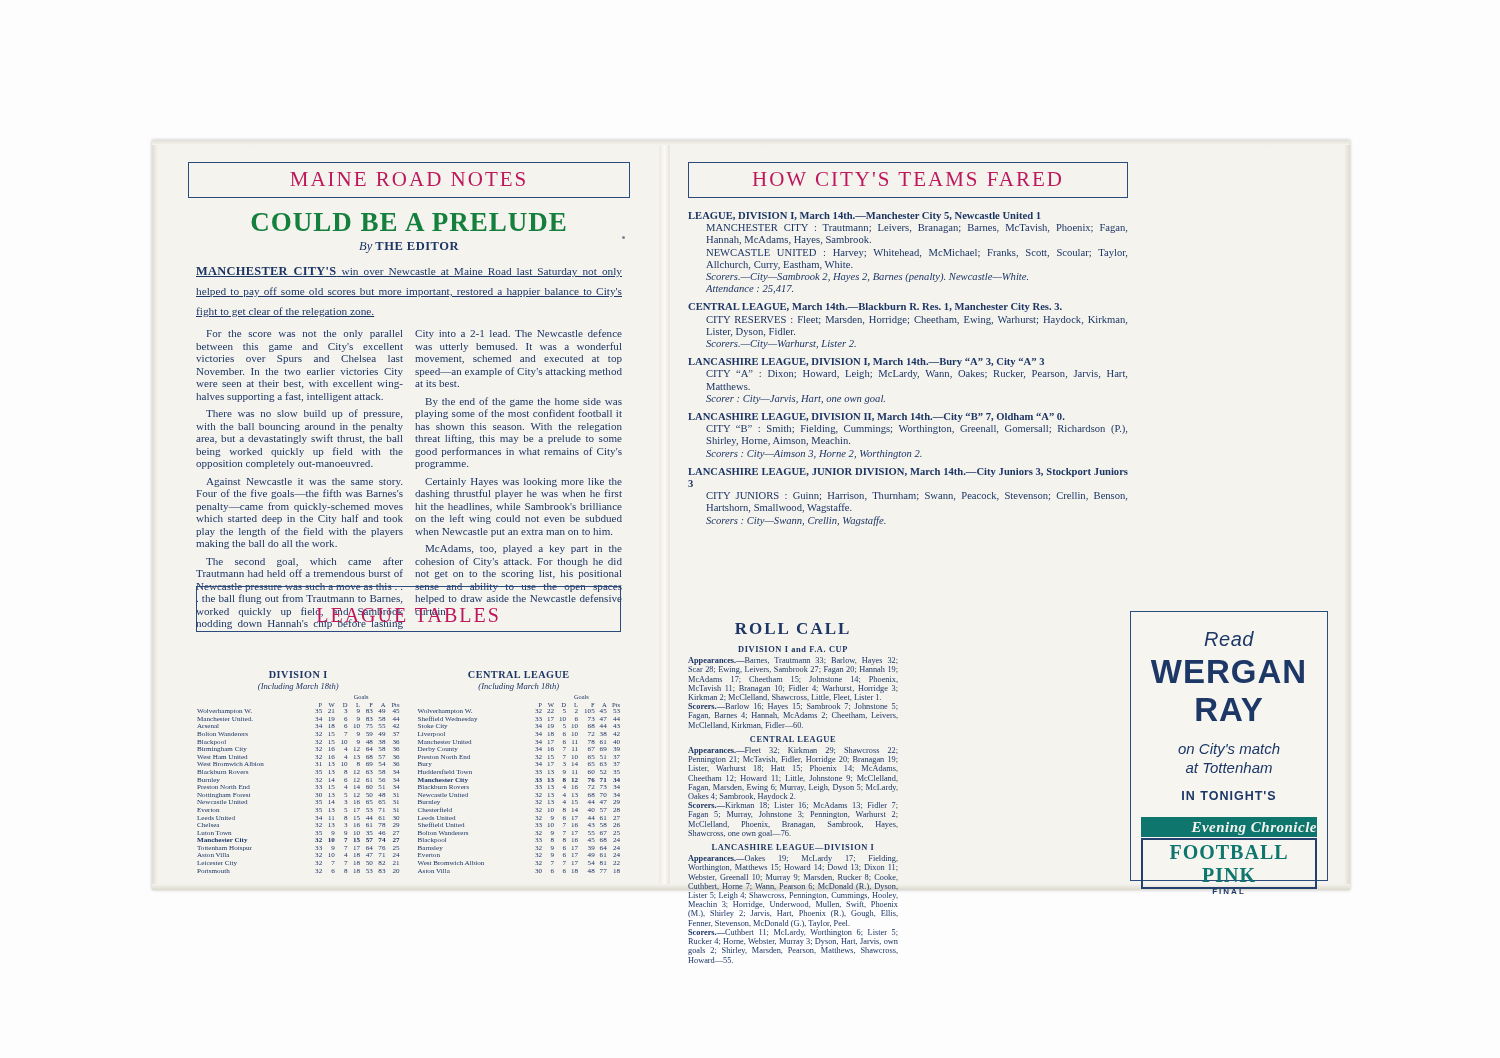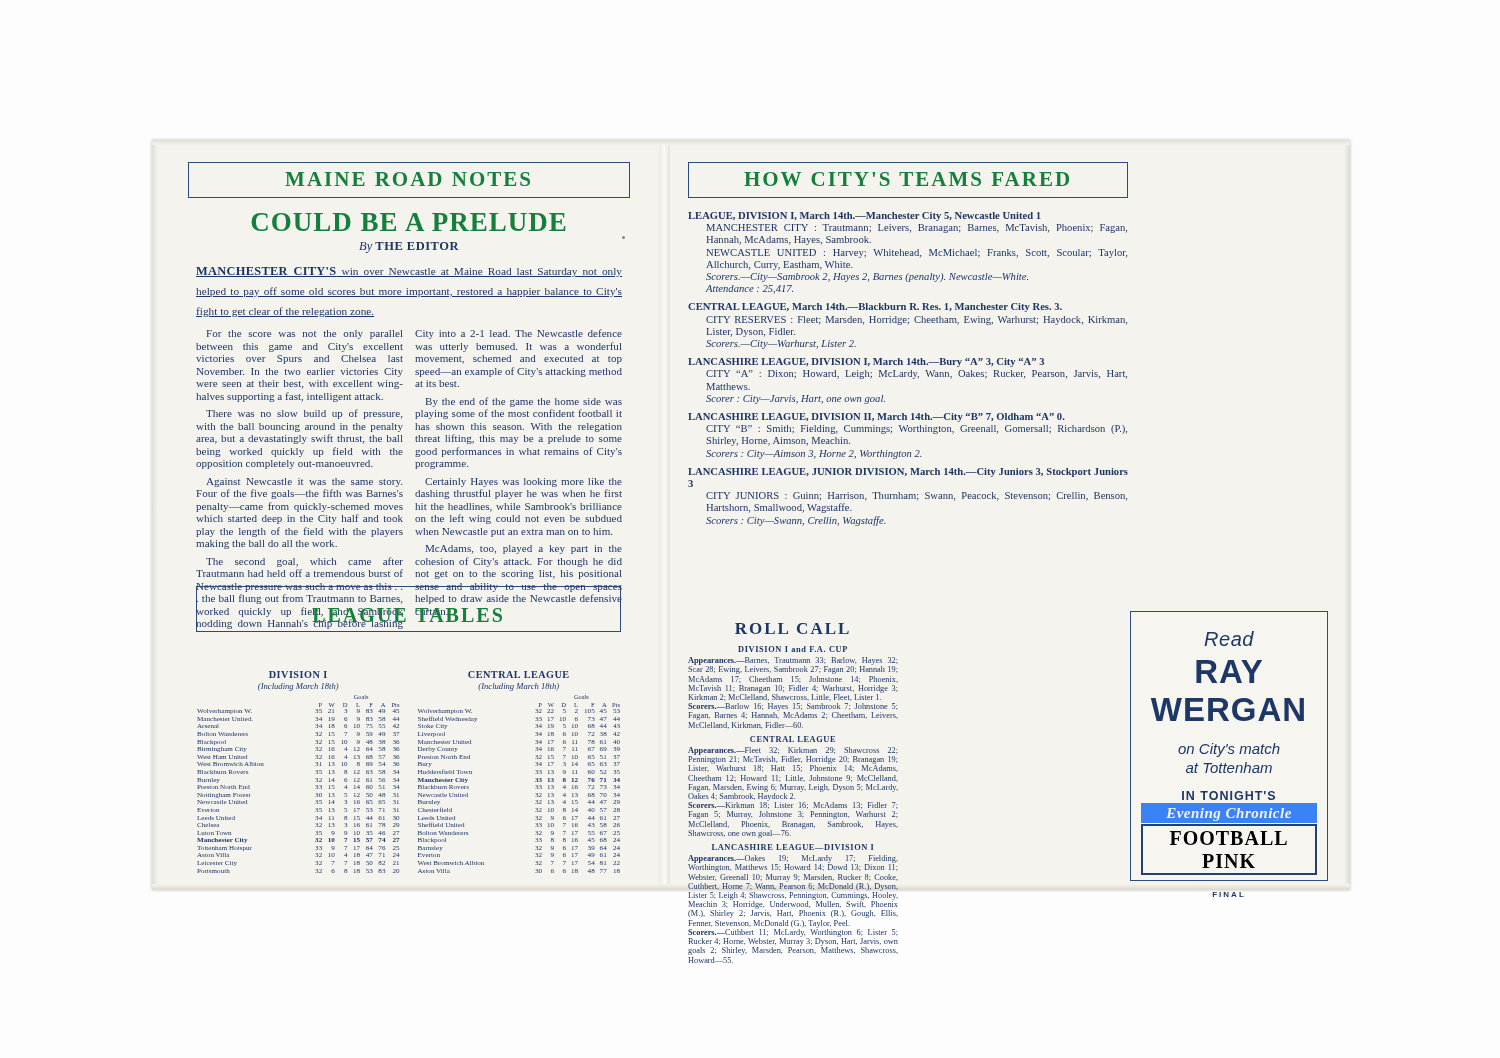"MAINE ROAD NOTES" .boxhead .t { color: #15803d -> #be185d; font-weight: bold -> normal }
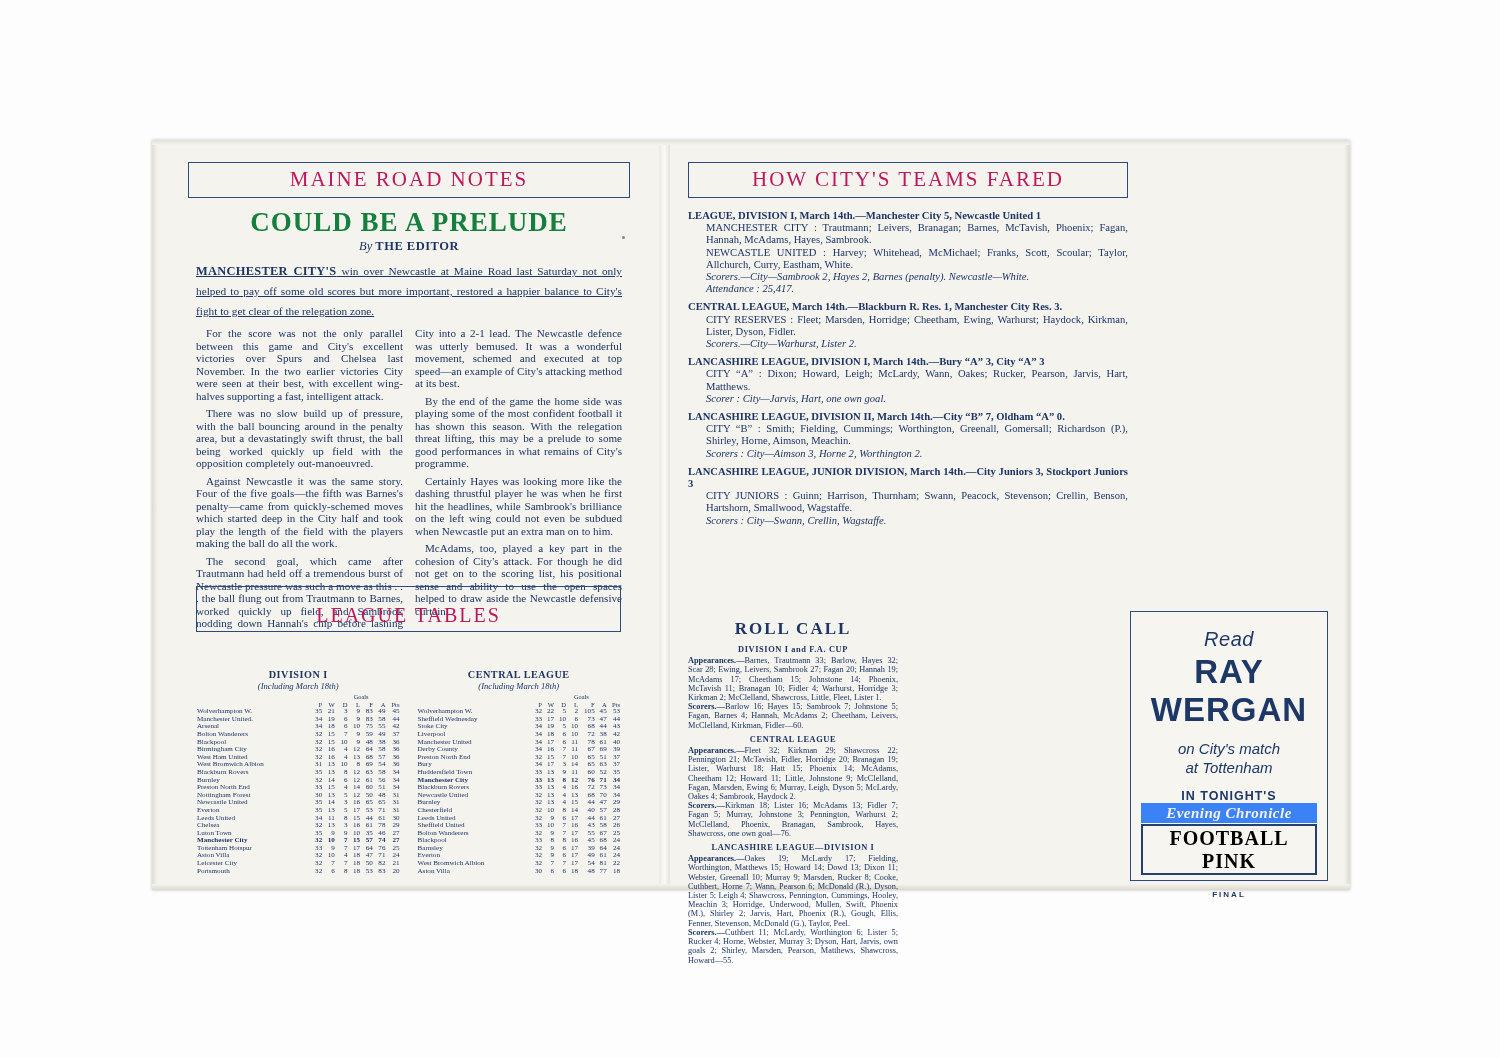"RAY" div.name { order: before "WERGAN" -> after "WERGAN" }
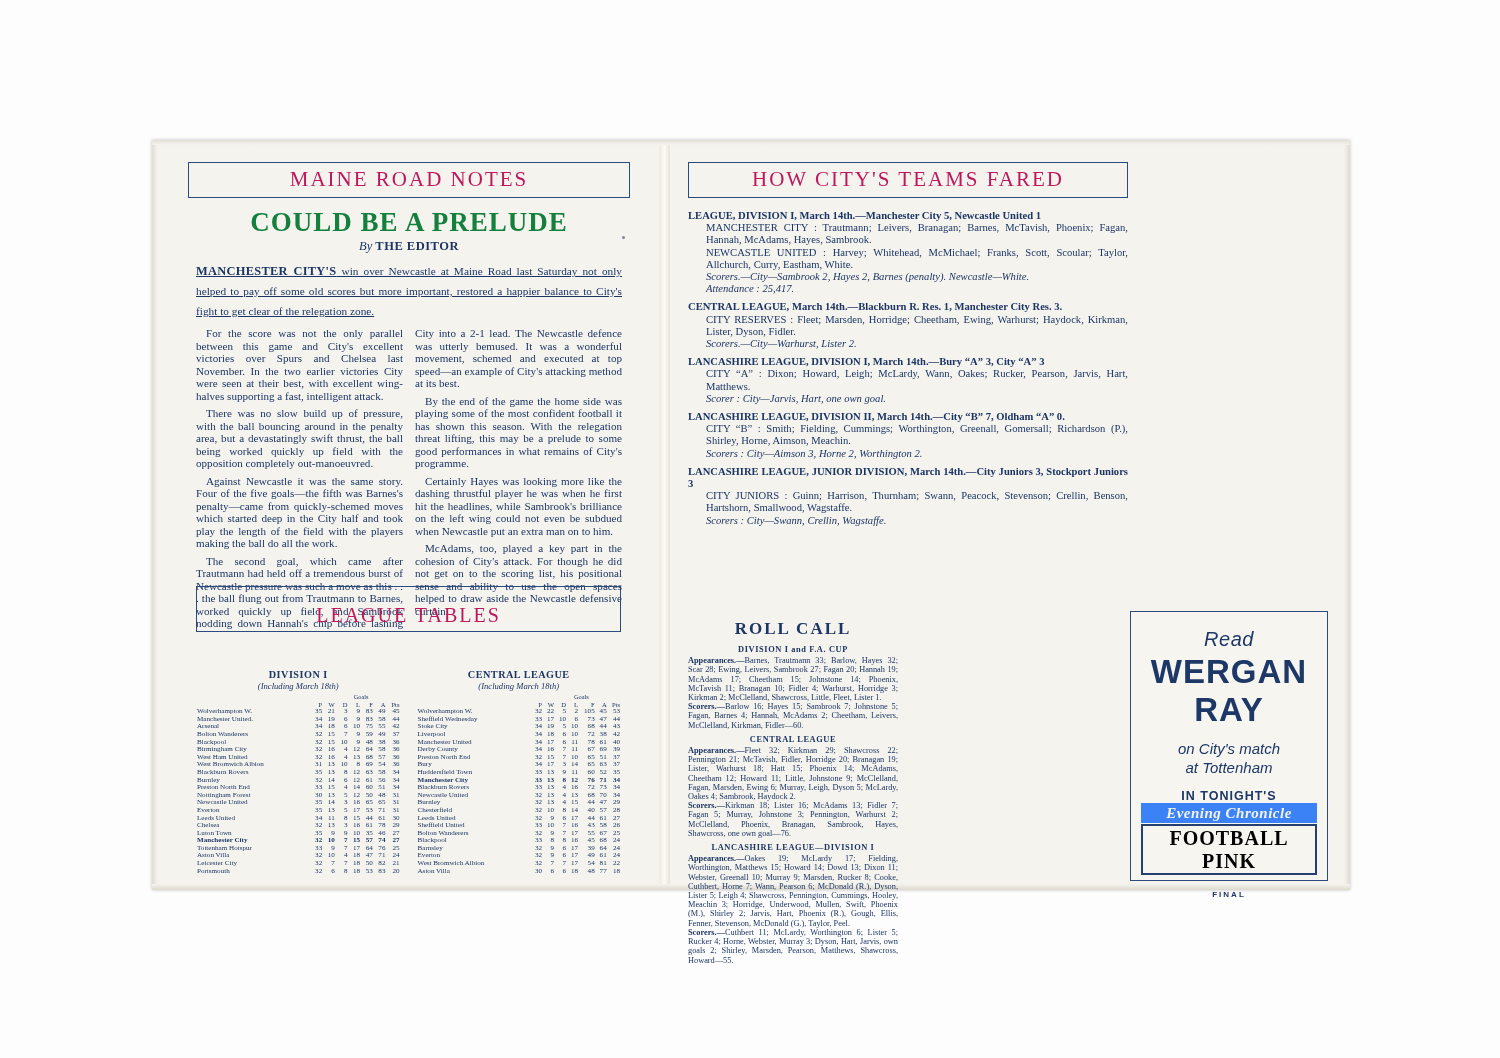"Evening Chronicle" .advert .chron { background: #3b82f6 -> #0f766e; margin: 0 10px 0 -> 14px 10px 0; text-align: none -> right }
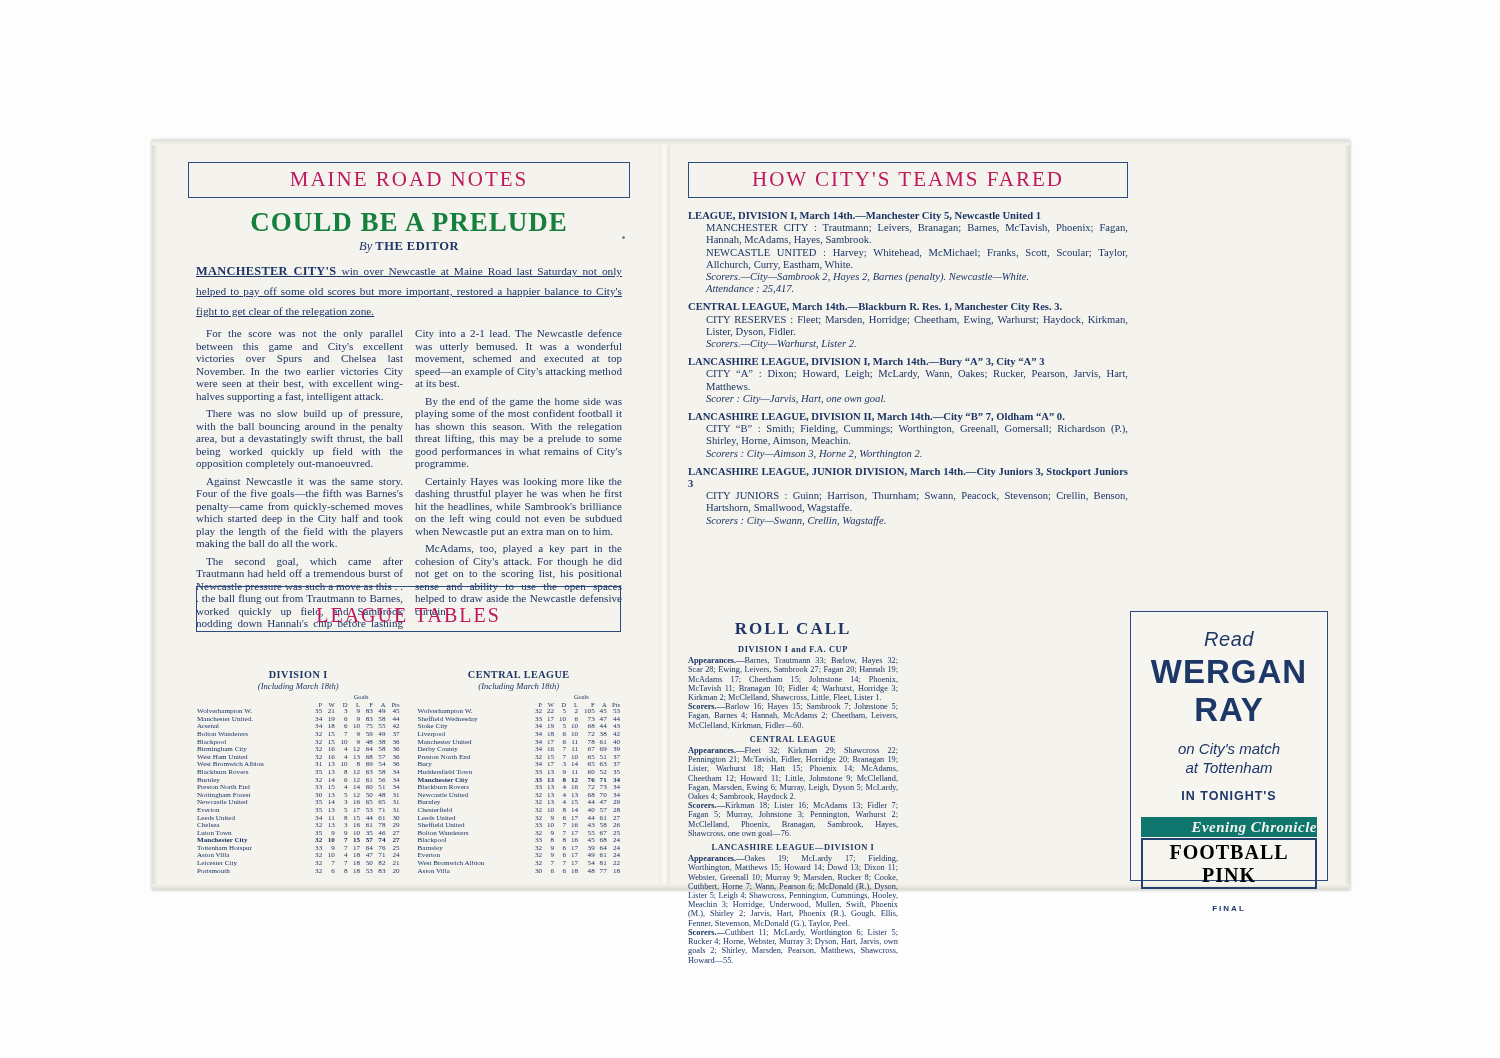"FOOTBALL PINK" .advert .pink { color: #000000 -> #0f766e; margin: 1px 10px 17px -> 1px 10px 0 }
